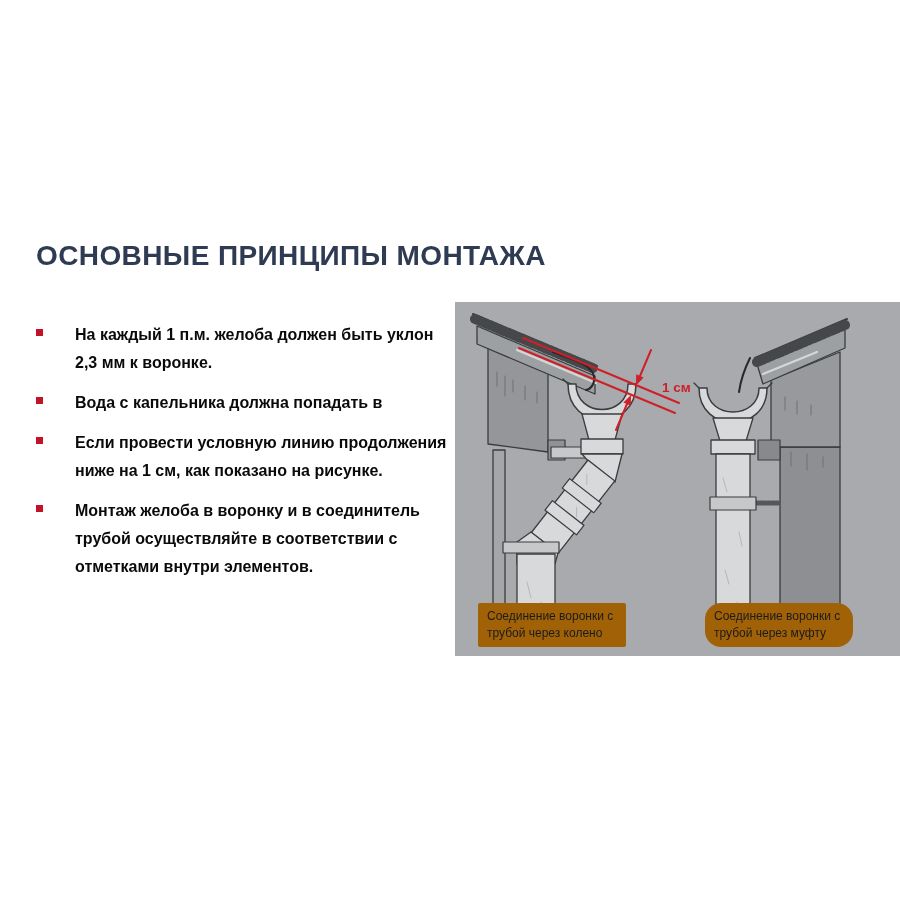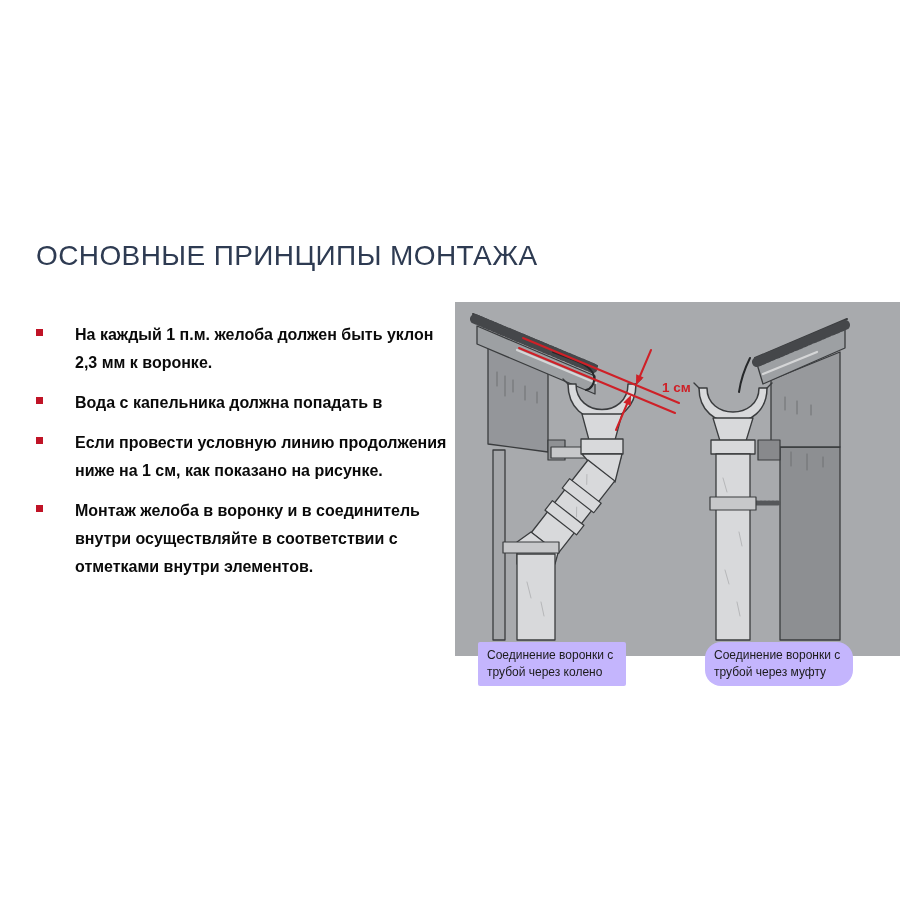"ОСНОВНЫЕ ПРИНЦИПЫ МОНТАЖА" .page-title { font-weight: 400 -> 700 }
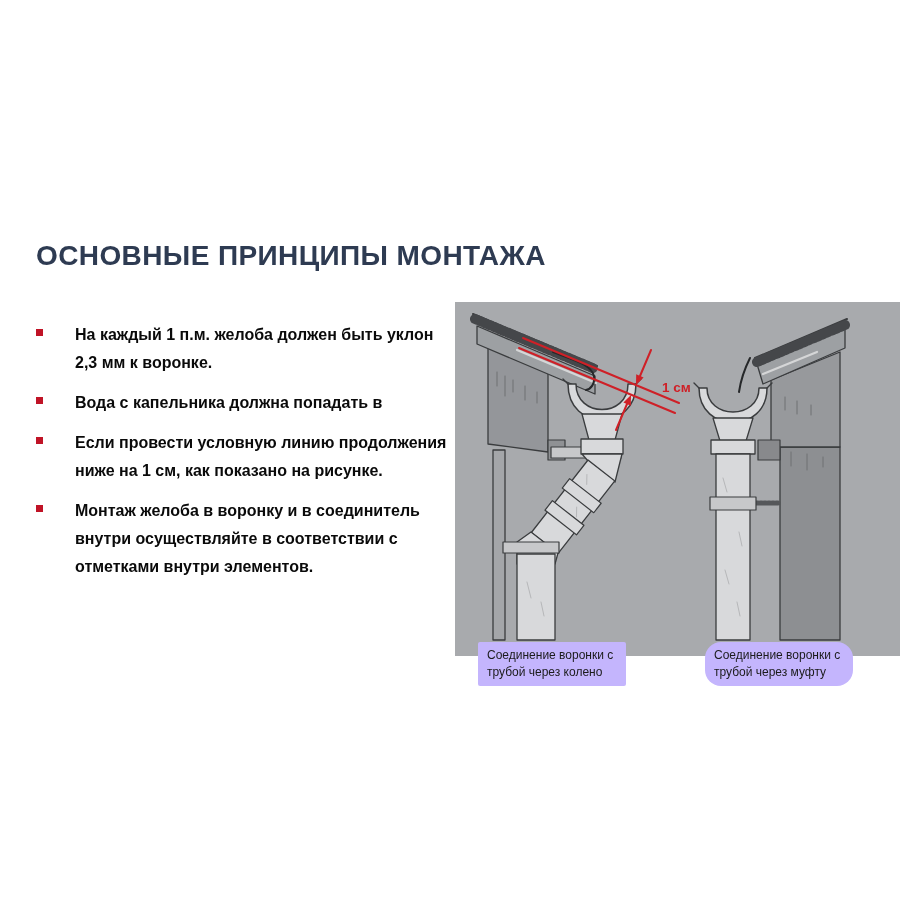"внутри осуществляйте в соответствии с" div.b-line { text: внутри -> трубой }
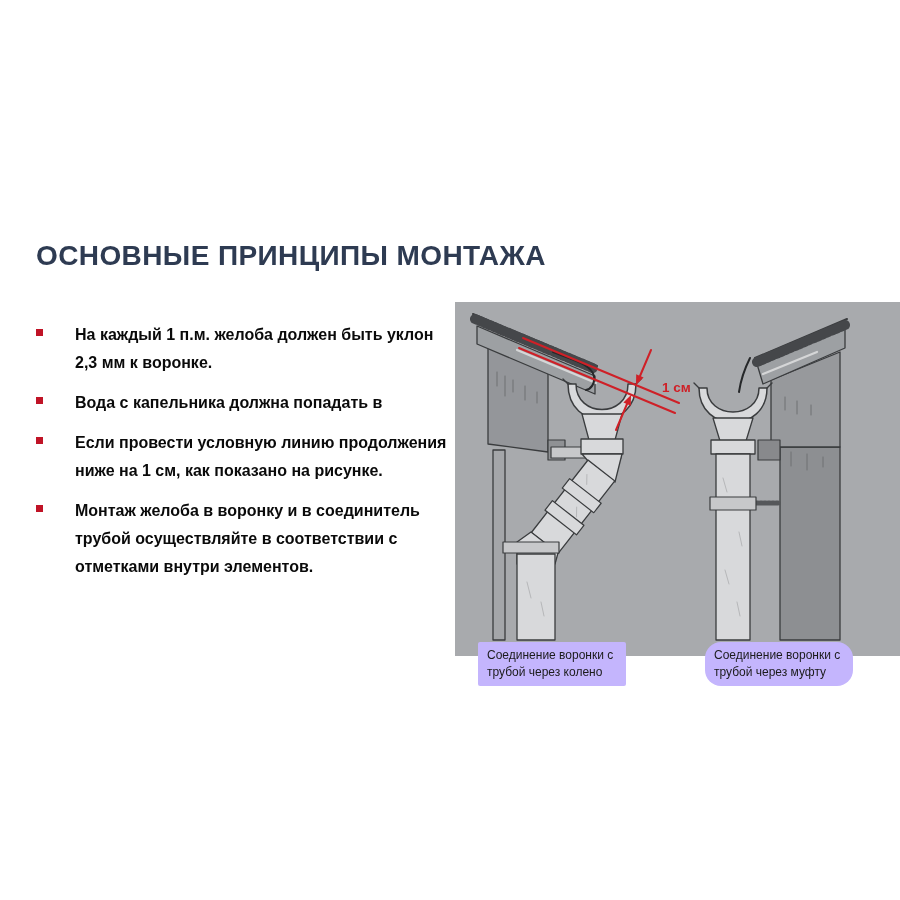"Соединение воронки с трубой через" .caption-box { background: #c4b5fd -> #a16207; margin-top: 39px -> none }
